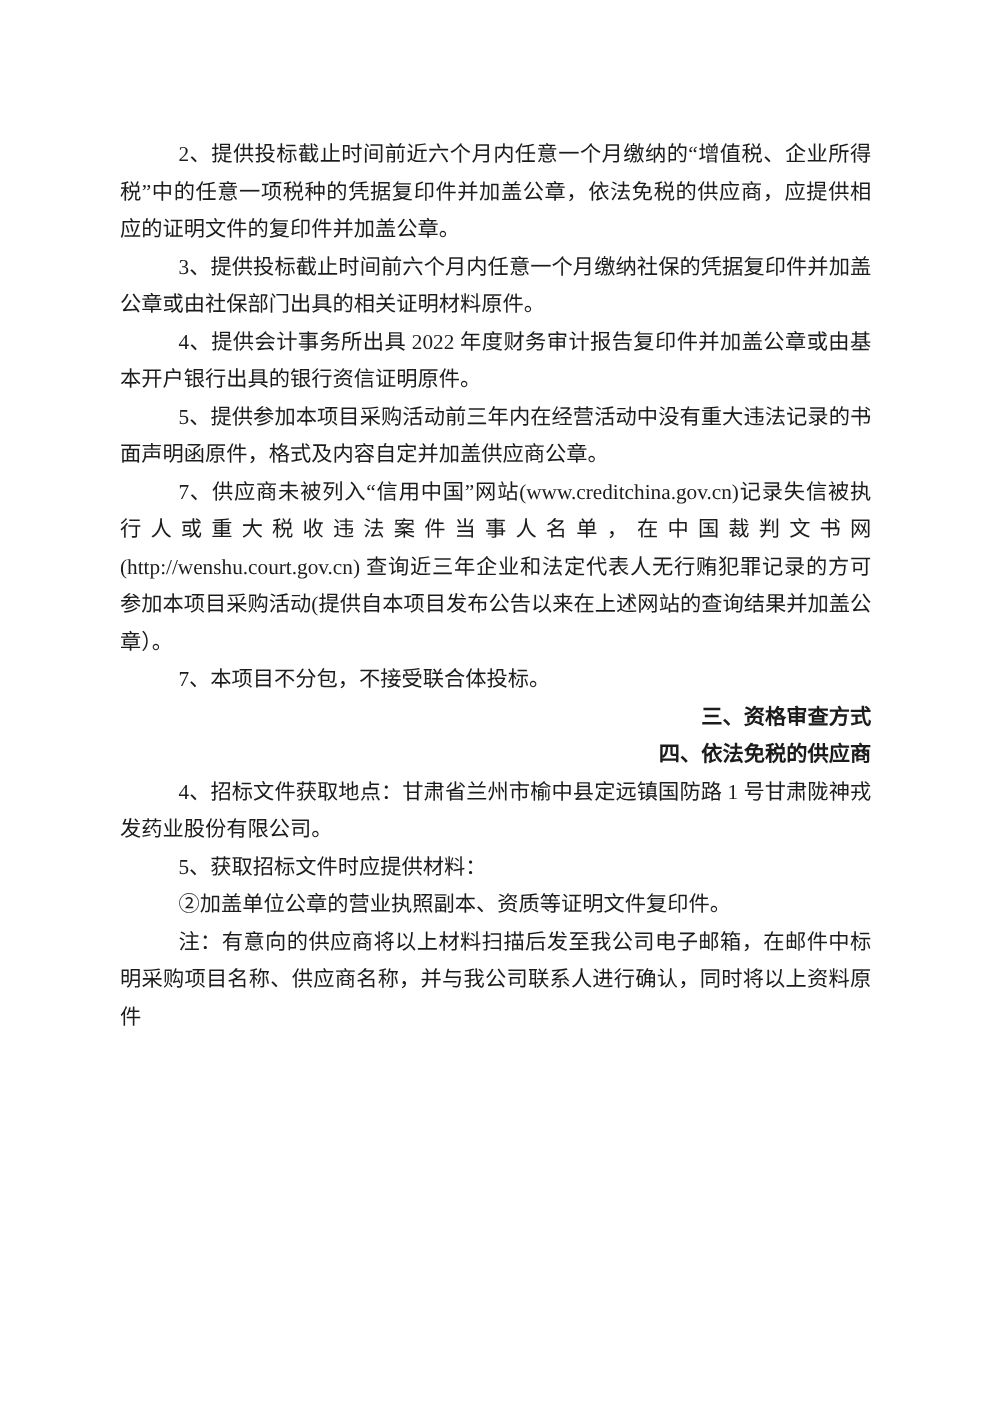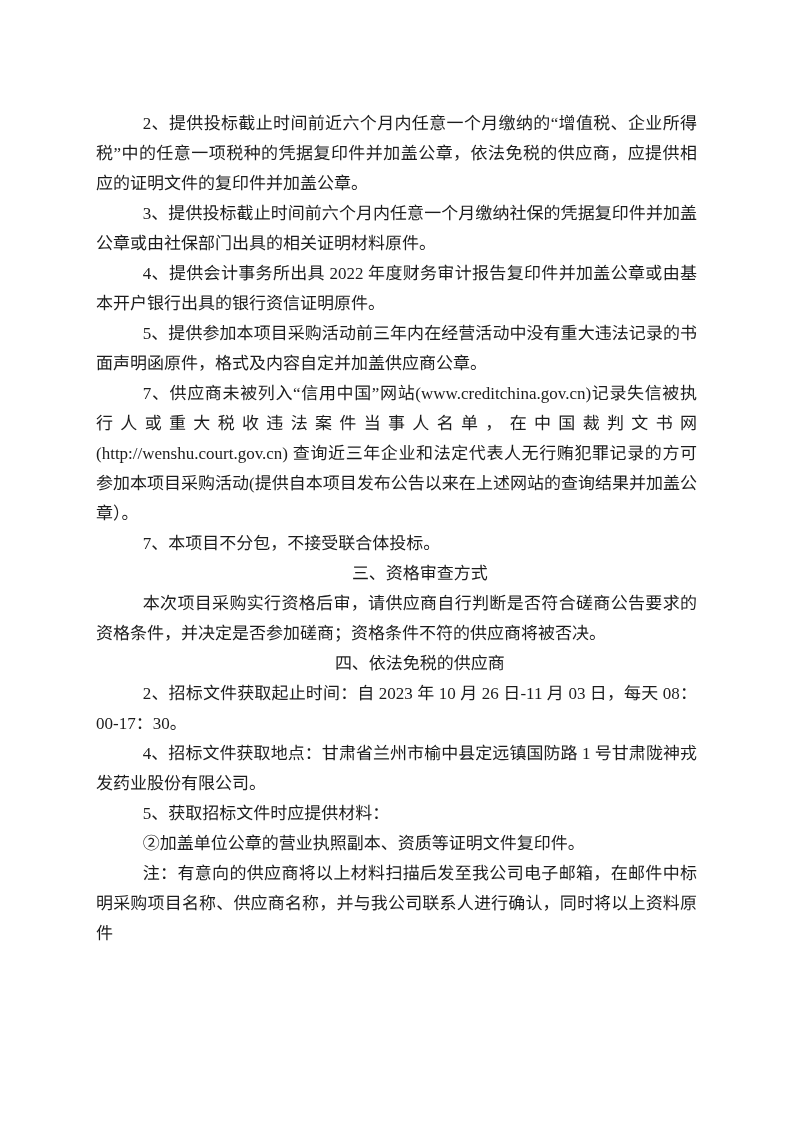"三、资格审查方式" .para.heading { font-weight: normal -> bold; text-align: center -> right }
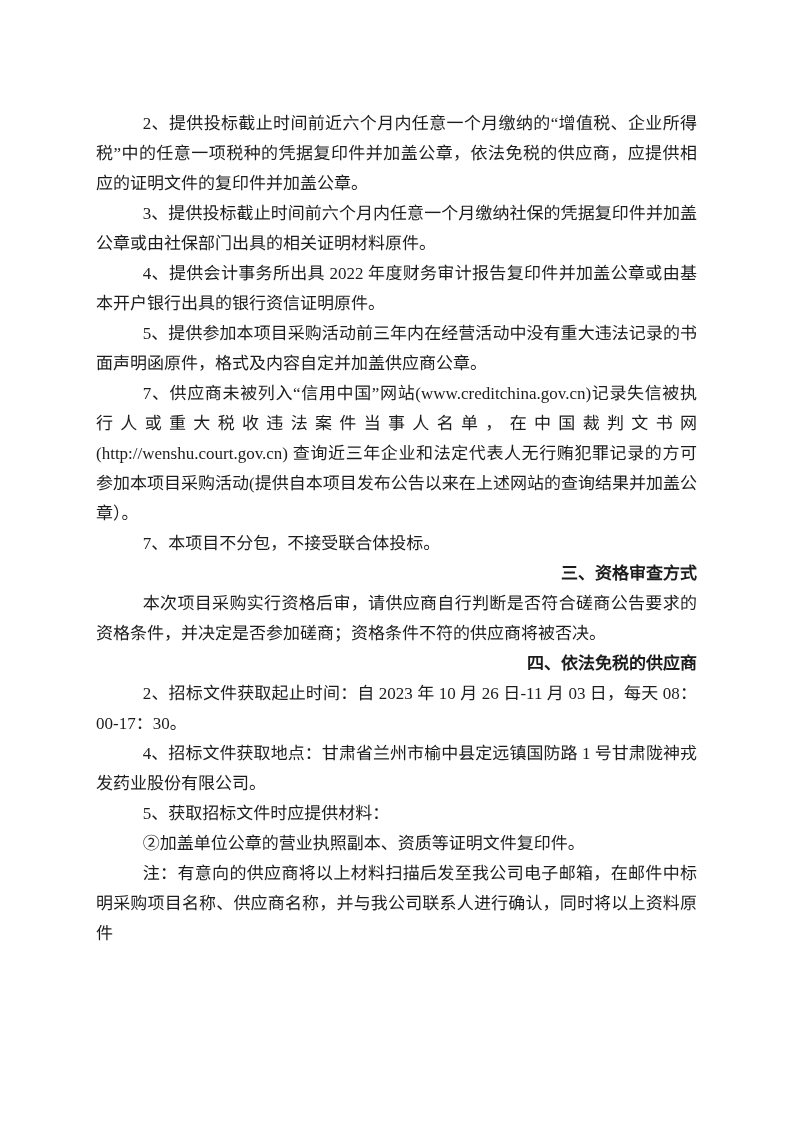"本次项目采购实行资格后审，请供应商自行判断是否符合磋商公告要求的资格条件，并决定" p.para { html: <p>本次项目采购实行资格后审，请供应商自行判断是否符合磋商公告要求的资格条件，并决定是否参加磋商；资格条件不符的供应商将被否决。</p> -> none }
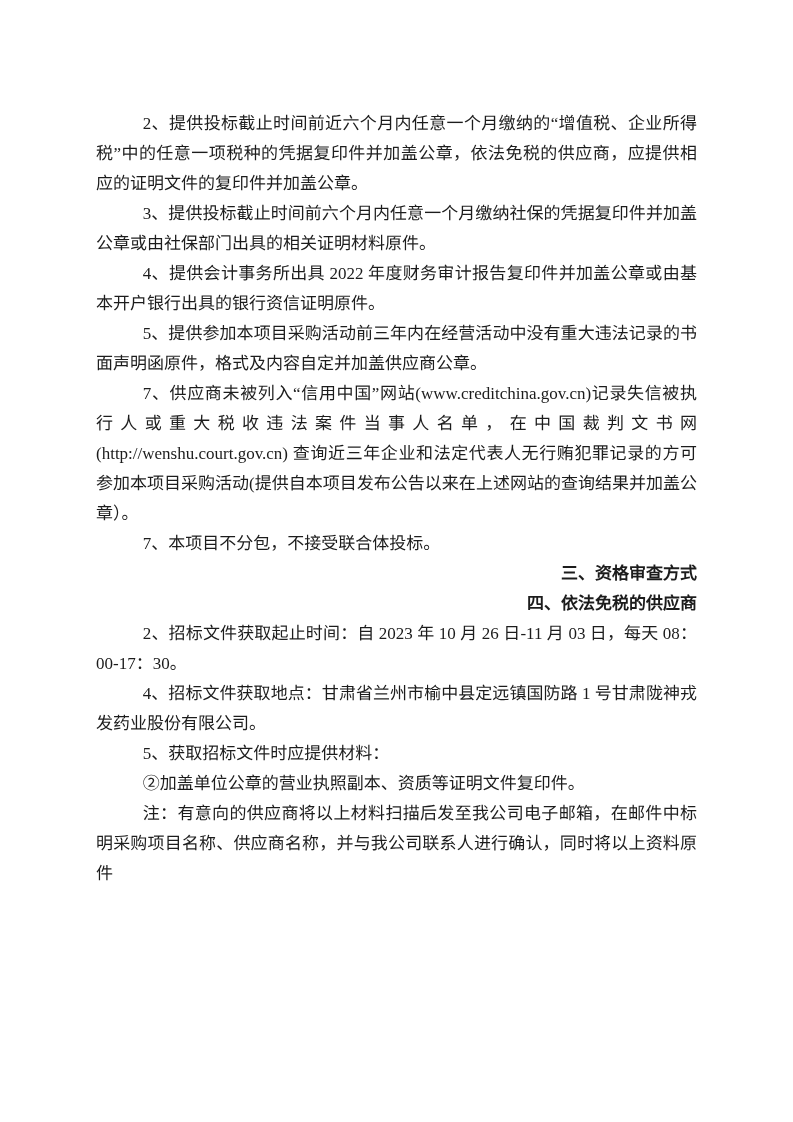"2、招标文件获取起止时间：自 2023 年 10 月" p.para { html: <p>2、招标文件获取起止时间：自 2023 年 10 月 26 日-11 月 03 日，每天 08：00-17：30。</p> -> none }
